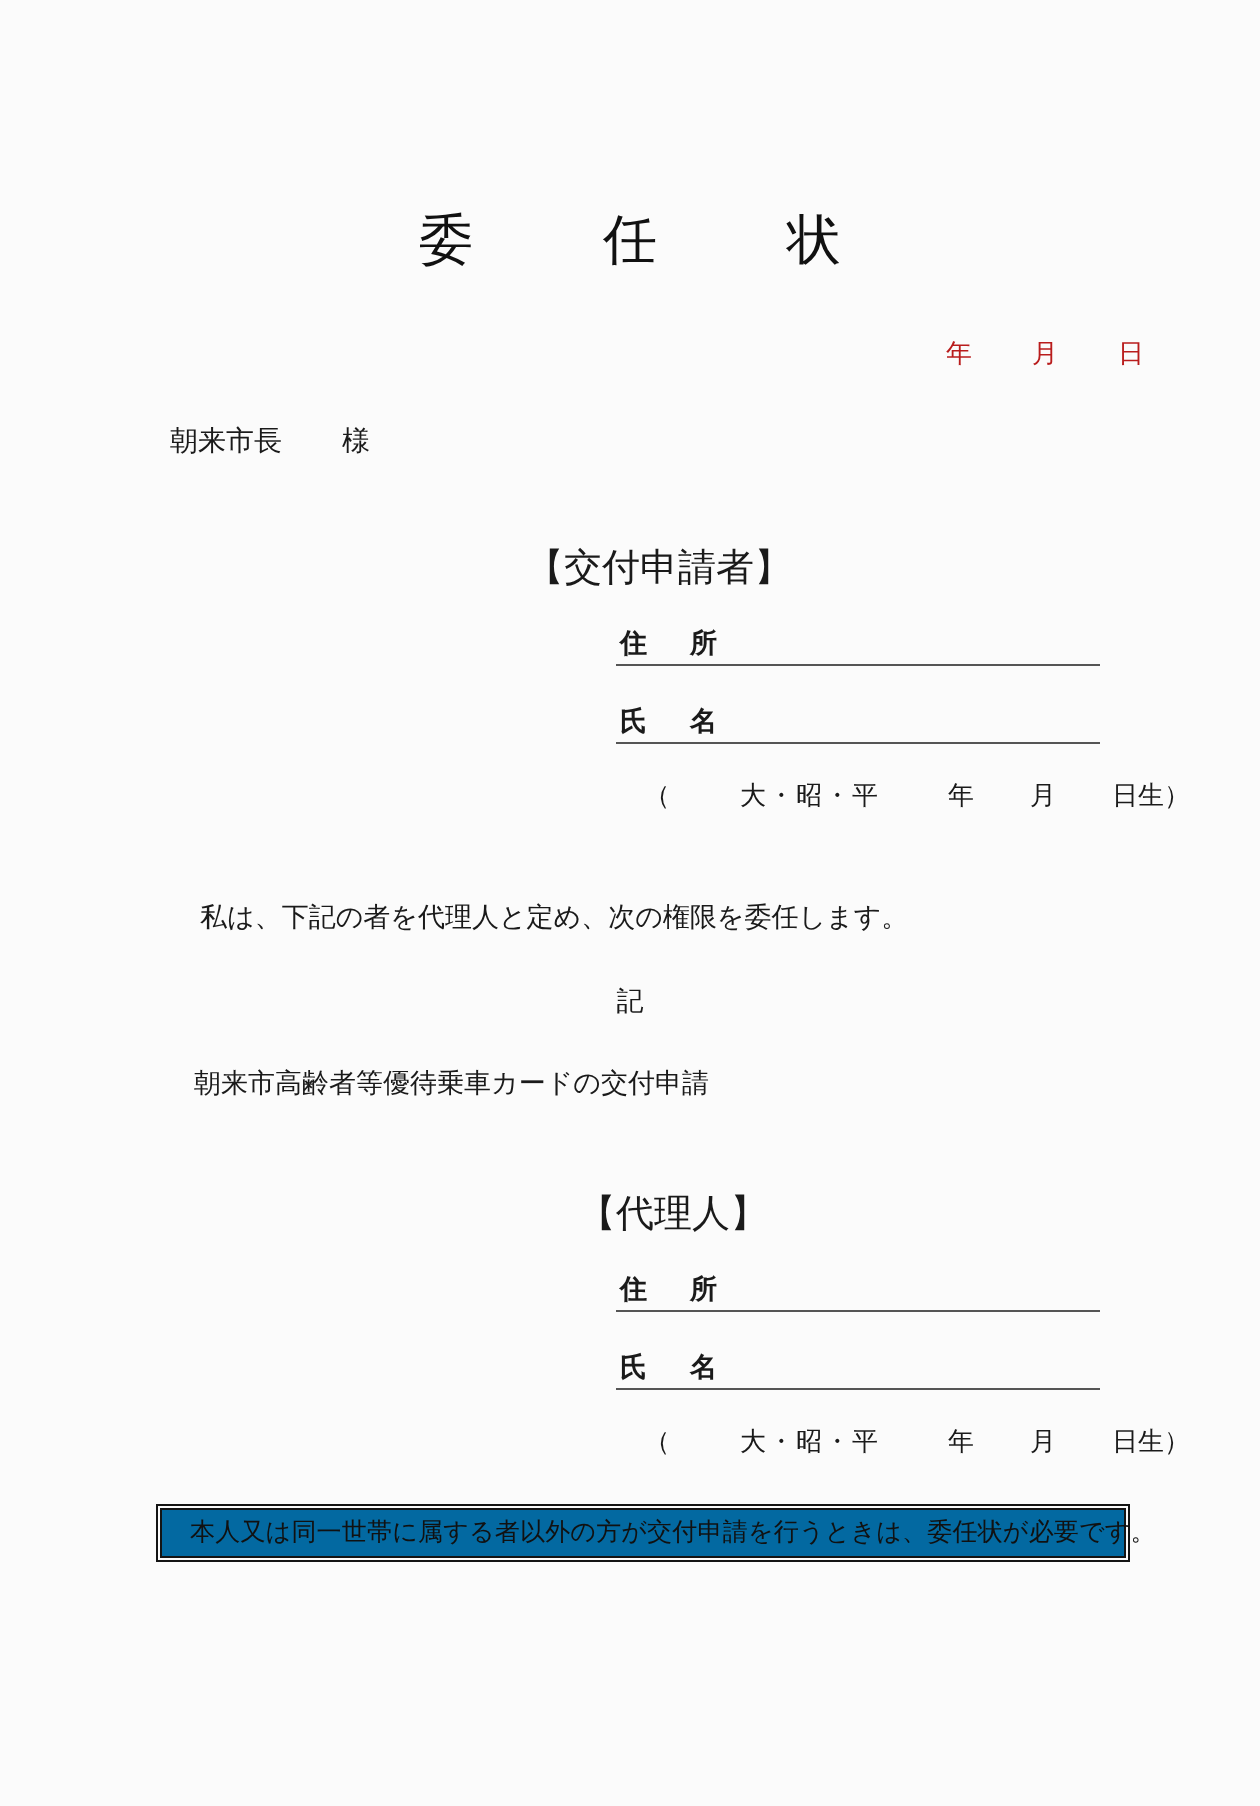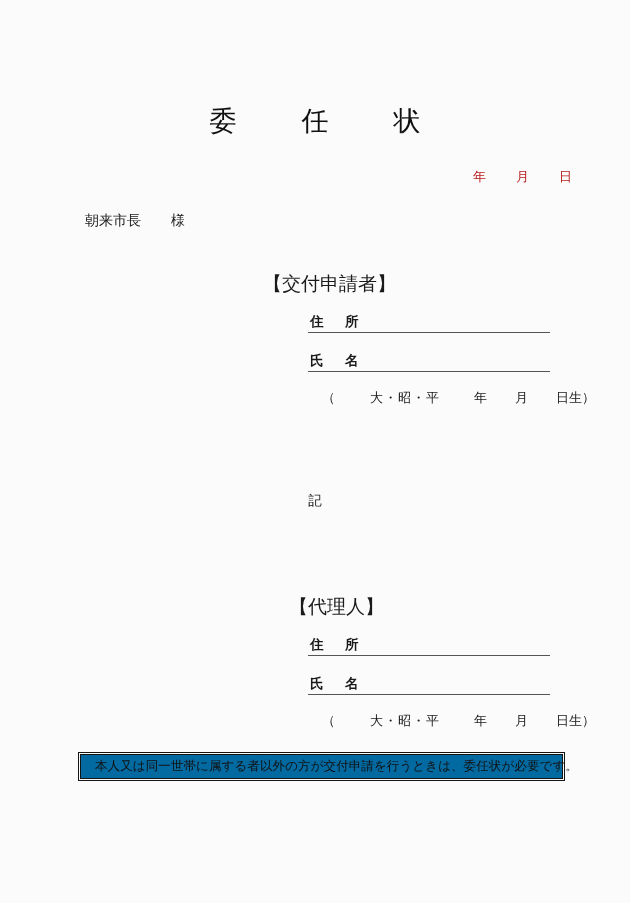"私は、下記の者を代理人と定め、次の権限を委任します。" div.body-statement { html: none -> <div>私は、下記の者を代理人と定め、次の権限を委任します。</div> }
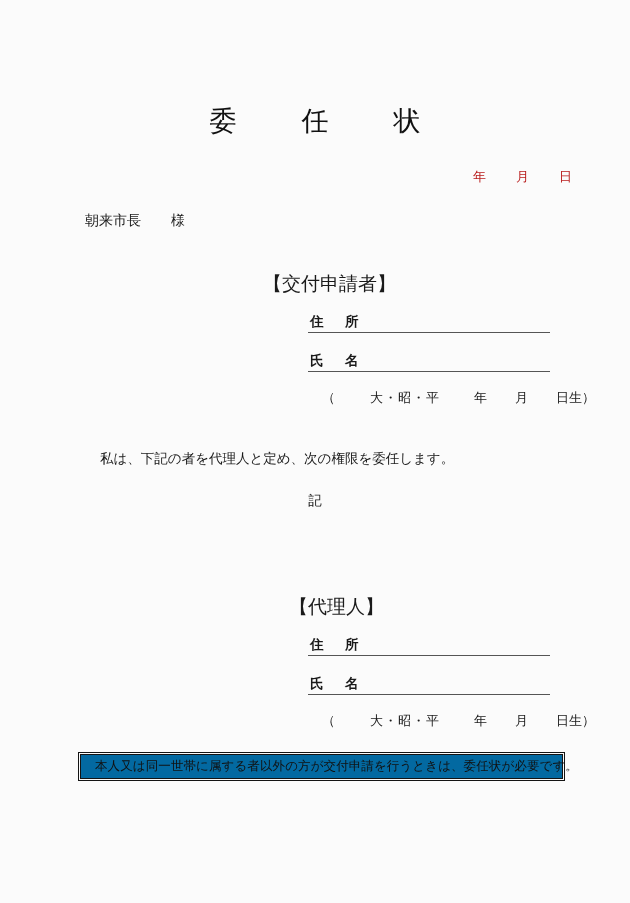"朝来市高齢者等優待乗車カードの交付申請" div.delegated-item { html: none -> <div>朝来市高齢者等優待乗車カードの交付申請</div> }
